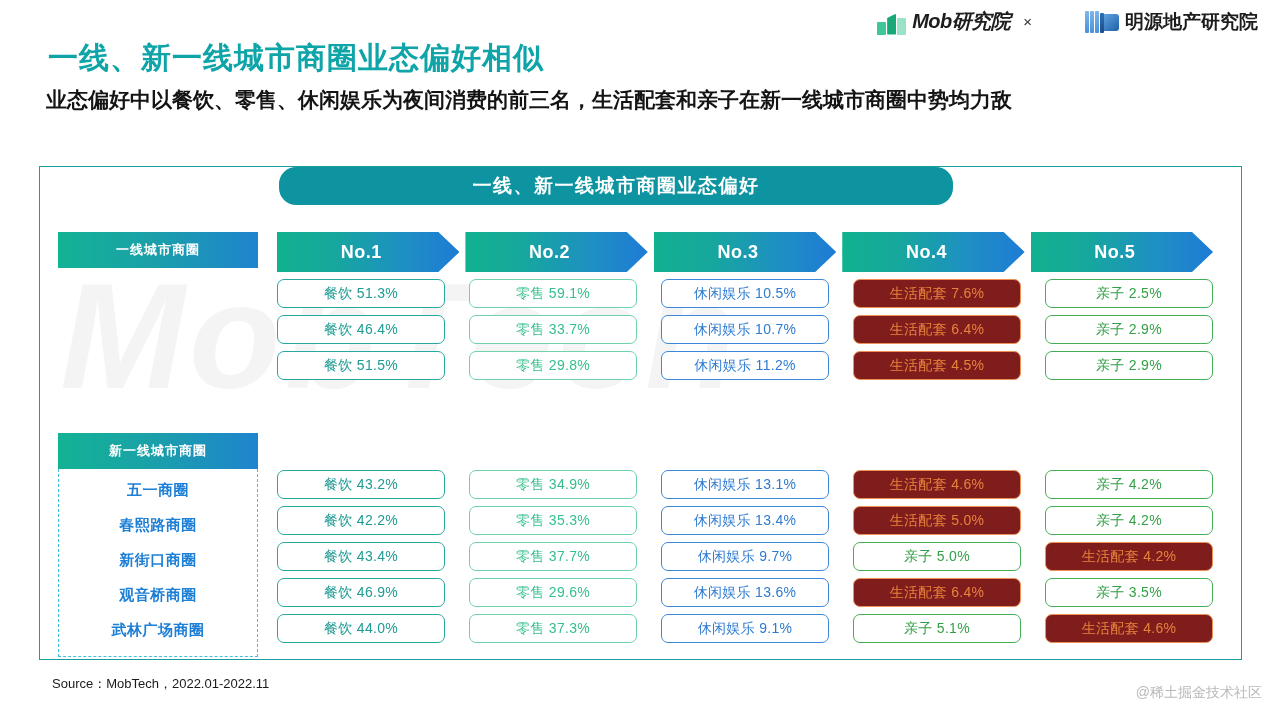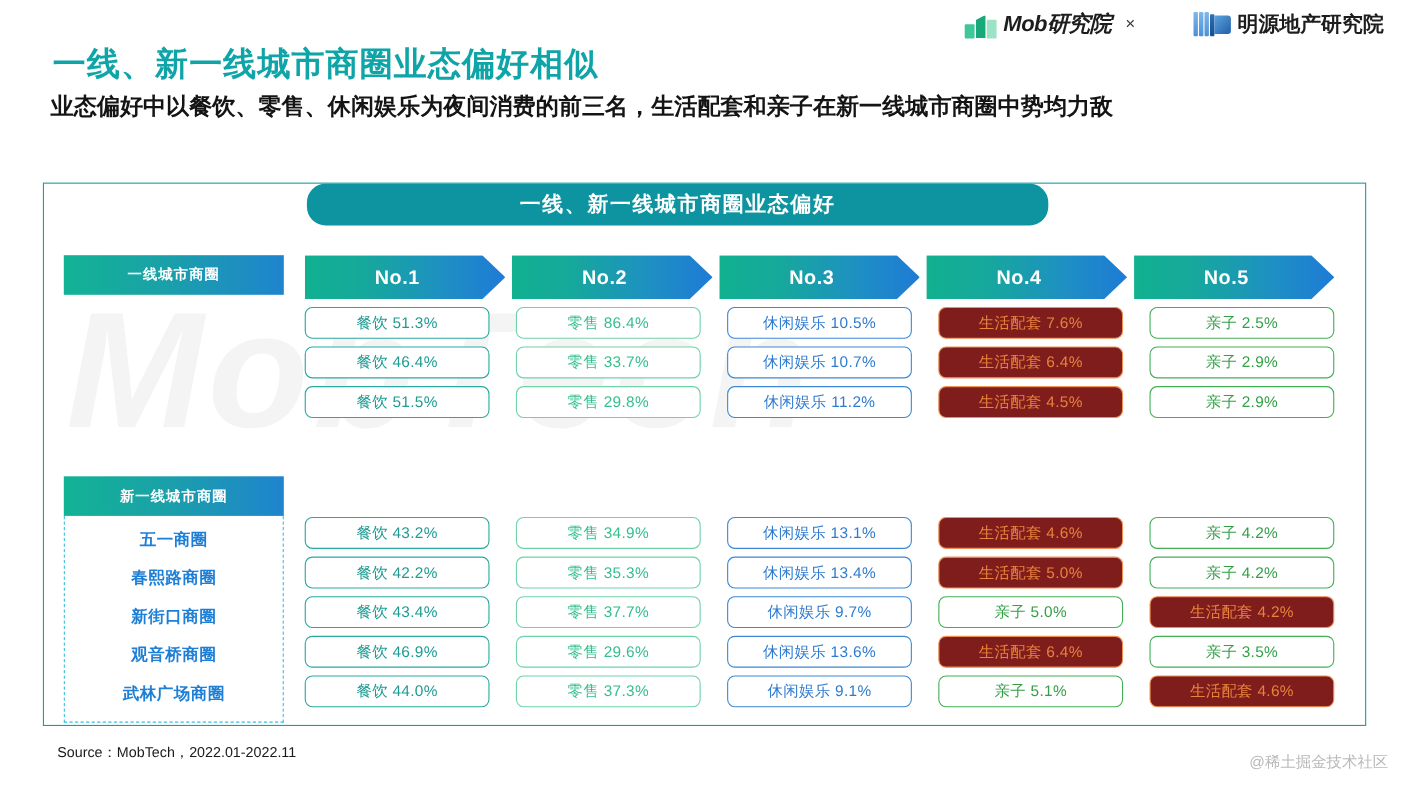"业态偏好中以餐饮、零售、休闲娱乐为夜间消费的前三名，生活配套和亲子在新一线城市商" .subtitle { font-family: Liberation Mono, monospace -> none }
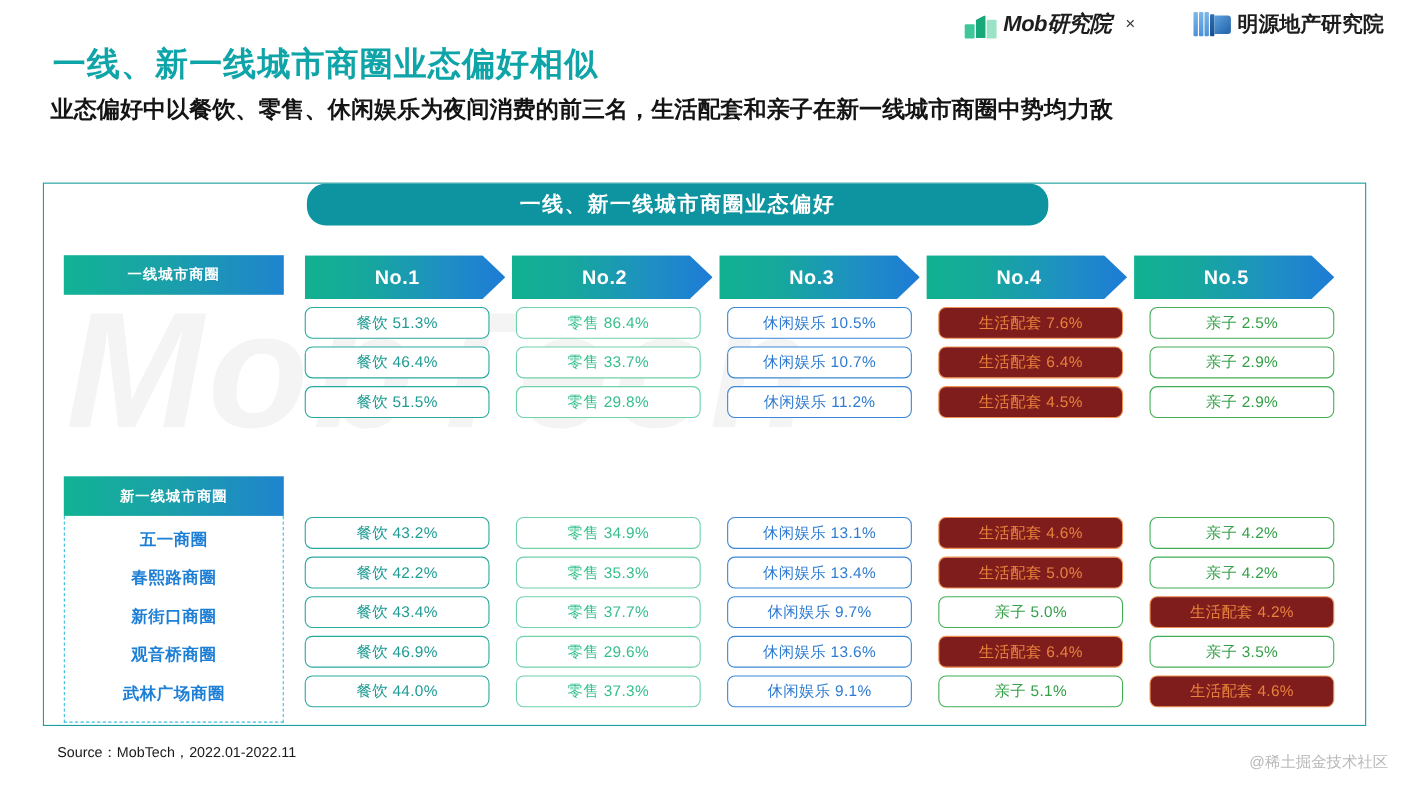"零售 86.4%" div.cell { text: 86.4% -> 59.1% }
